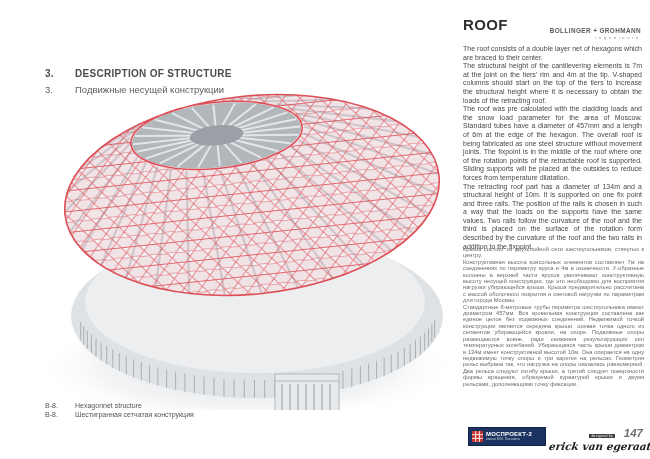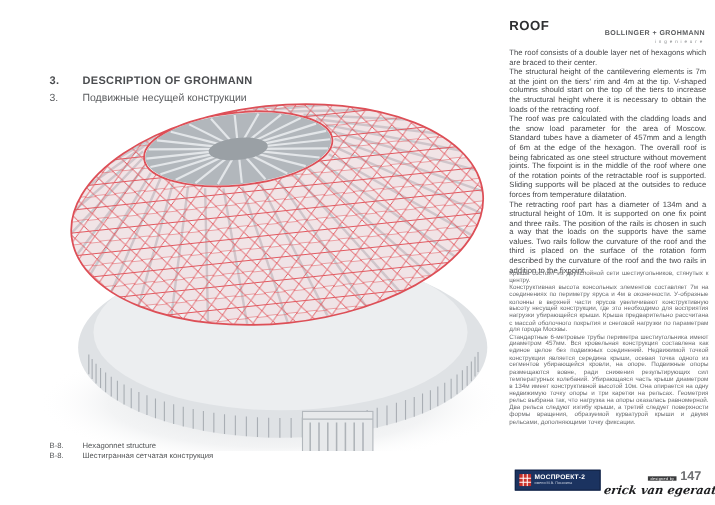"ROOF" #roof-title { font-size: 12px -> 15px }
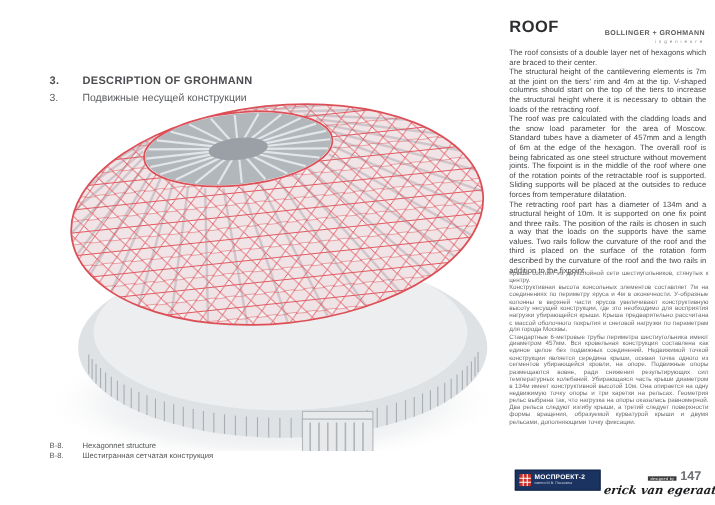"DESCRIPTION OF GROHMANN" span { text: GROHMANN -> STRUCTURE }
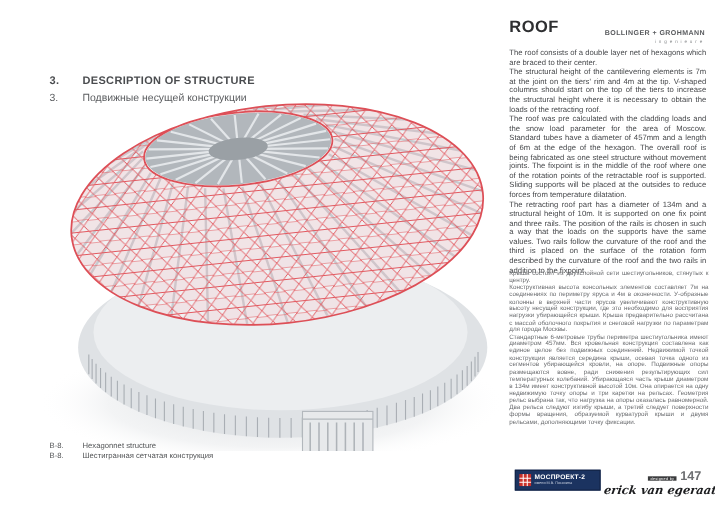"147" #page-num { font-style: none -> italic; text-align: center -> right }
